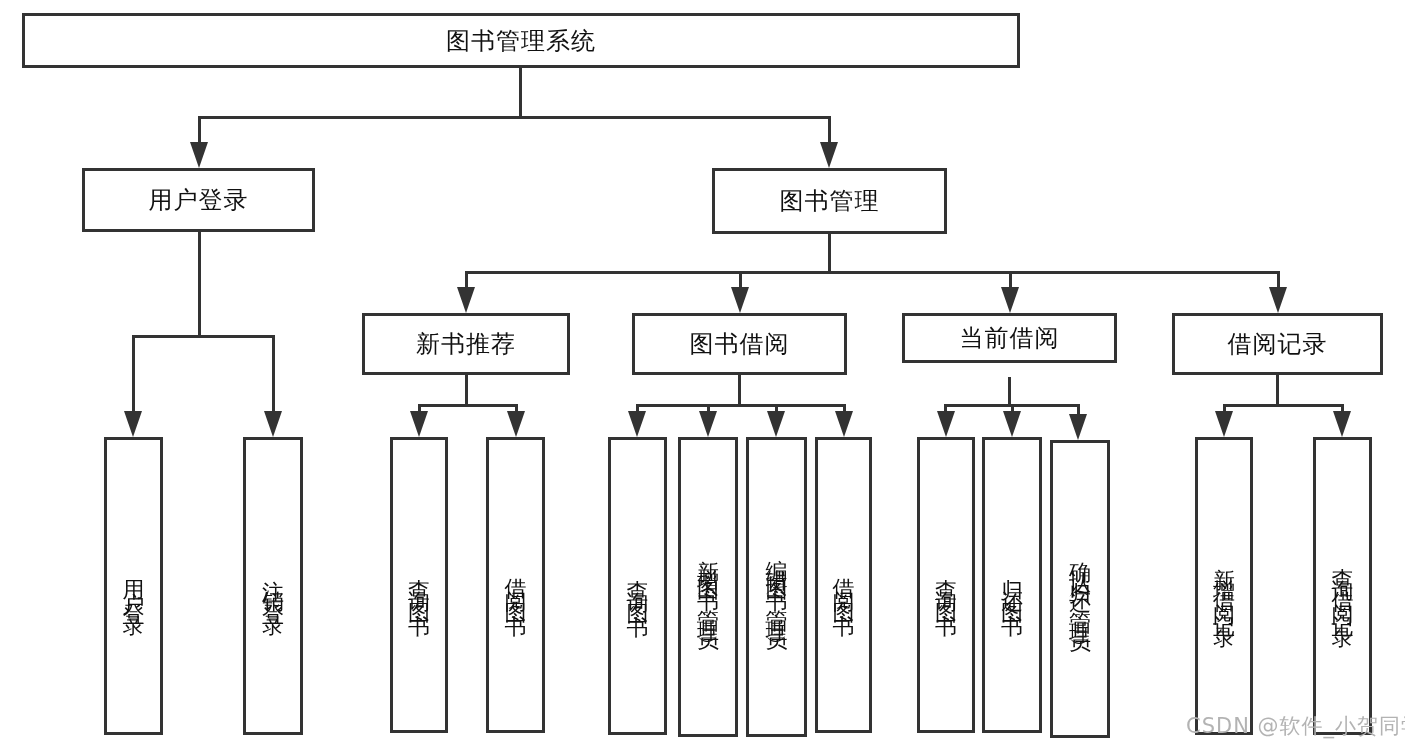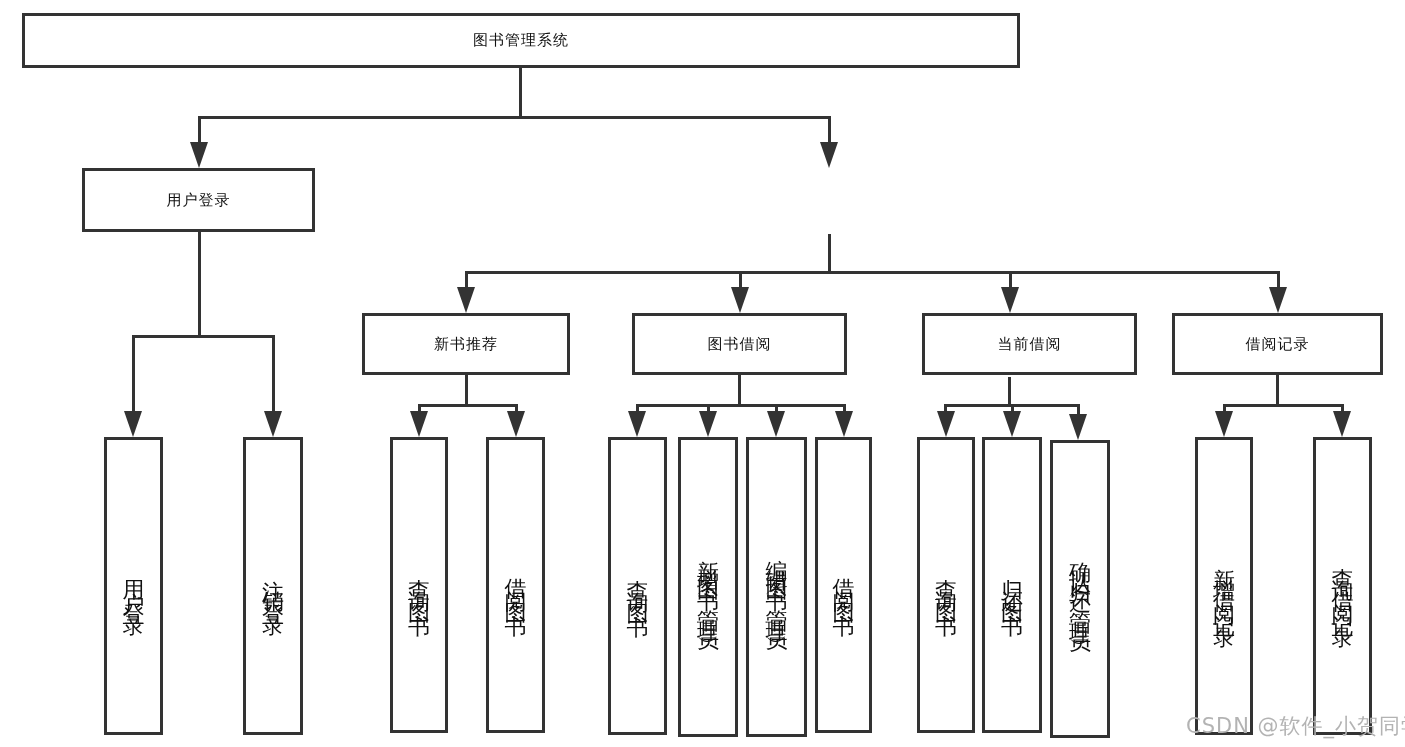"图书管理系统" .box { font-size: 15px -> 24px }
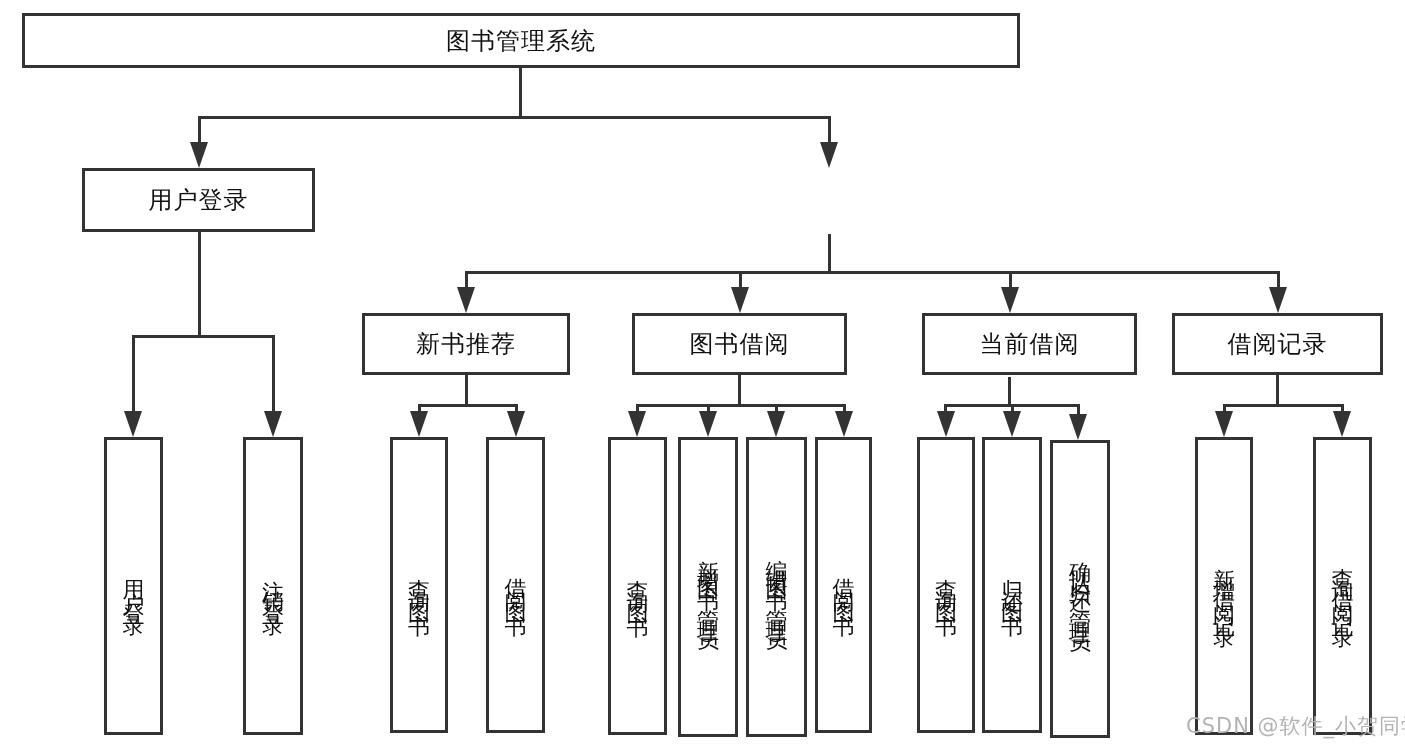"图书管理" div.box { html: none -> <div>图书管理</div> }
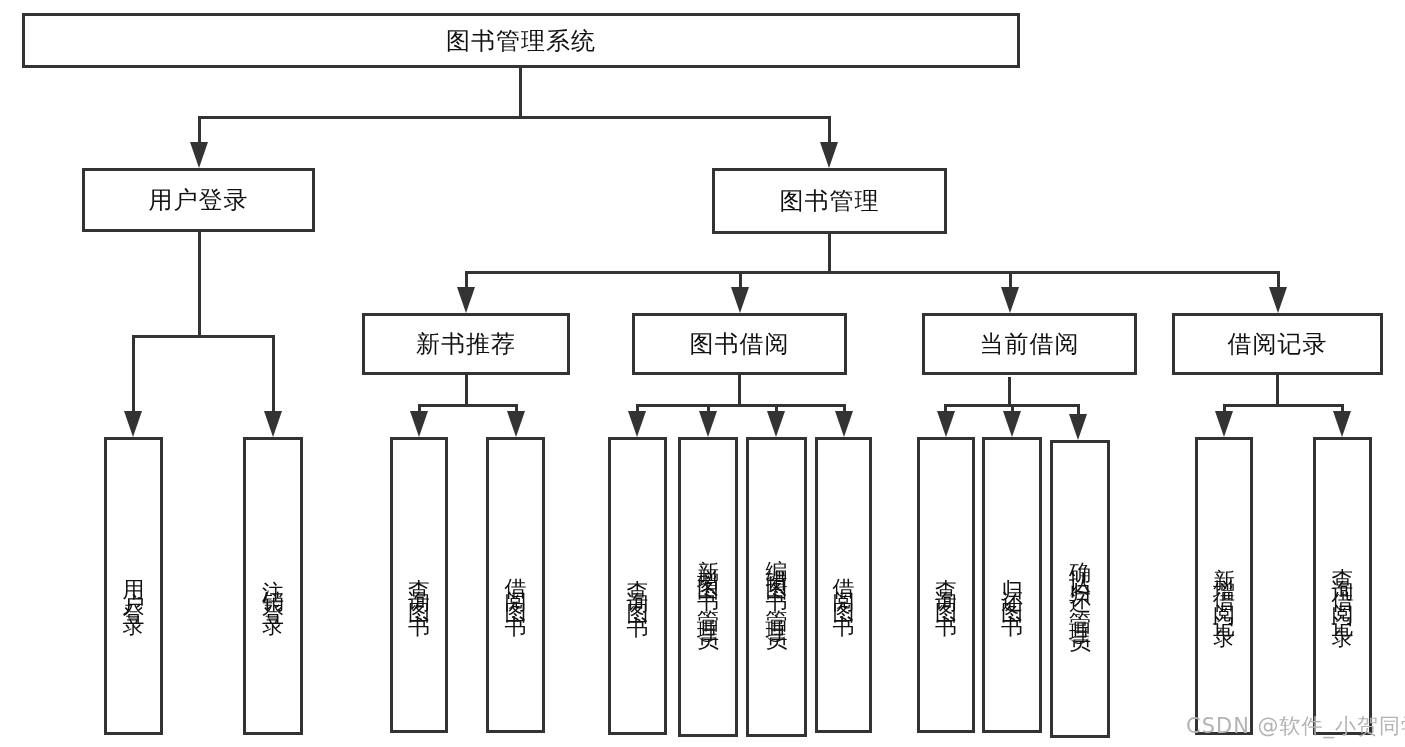"当前借阅" div.box { height: 62px -> 50px; margin-left: 20px -> none }
